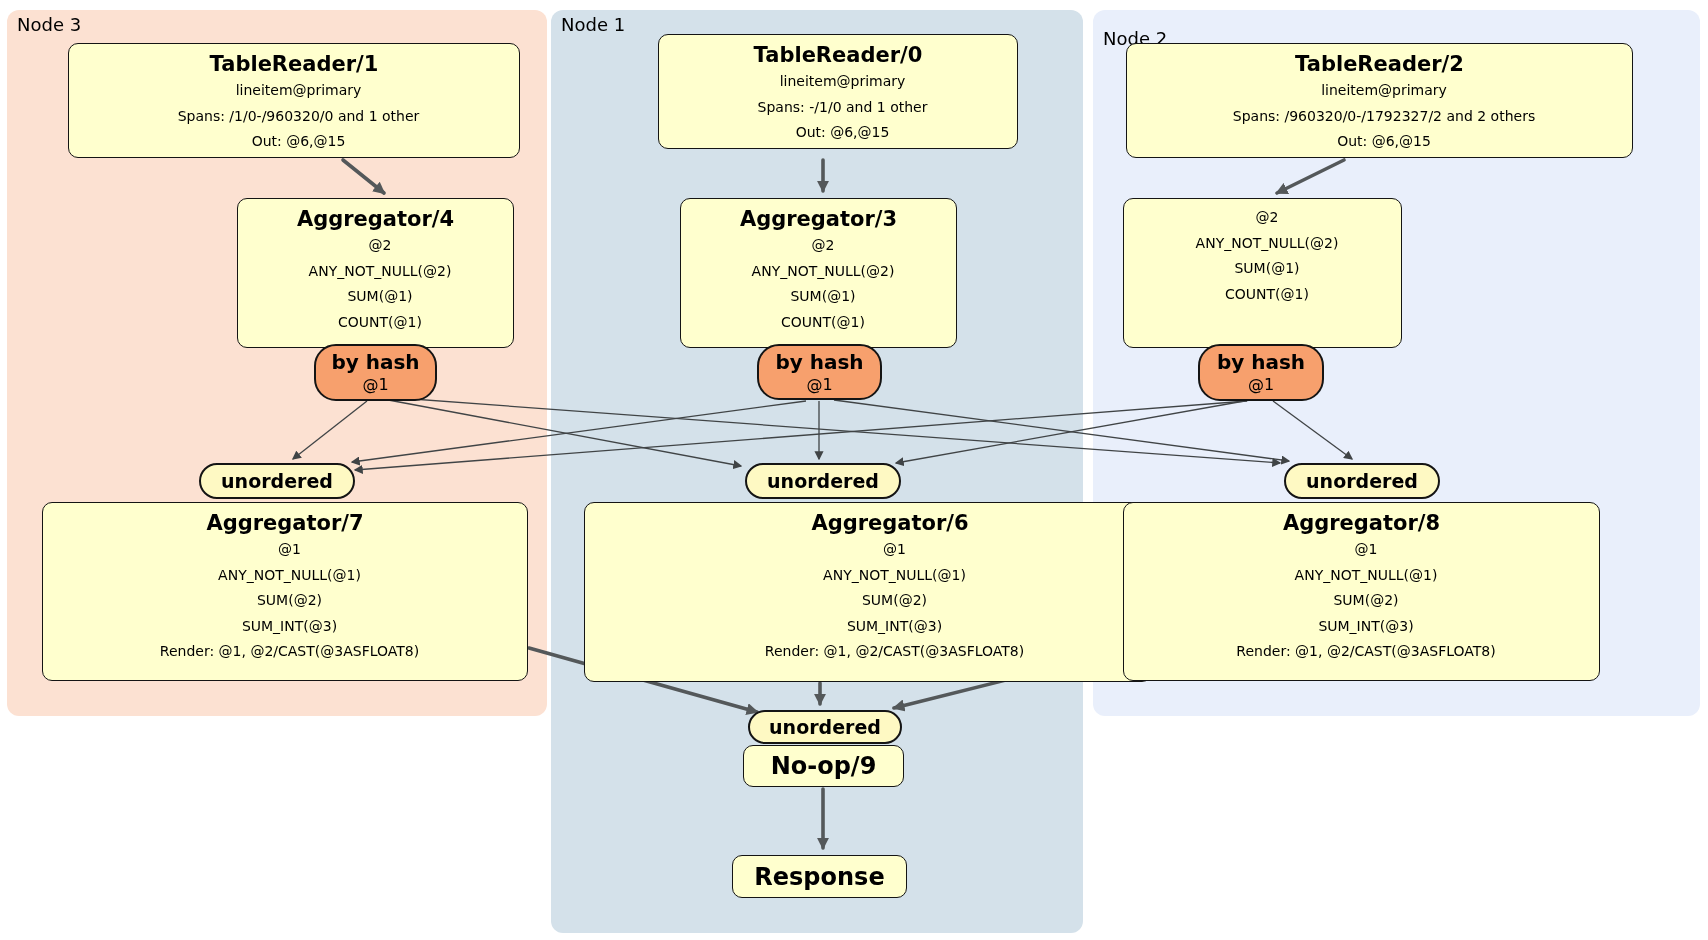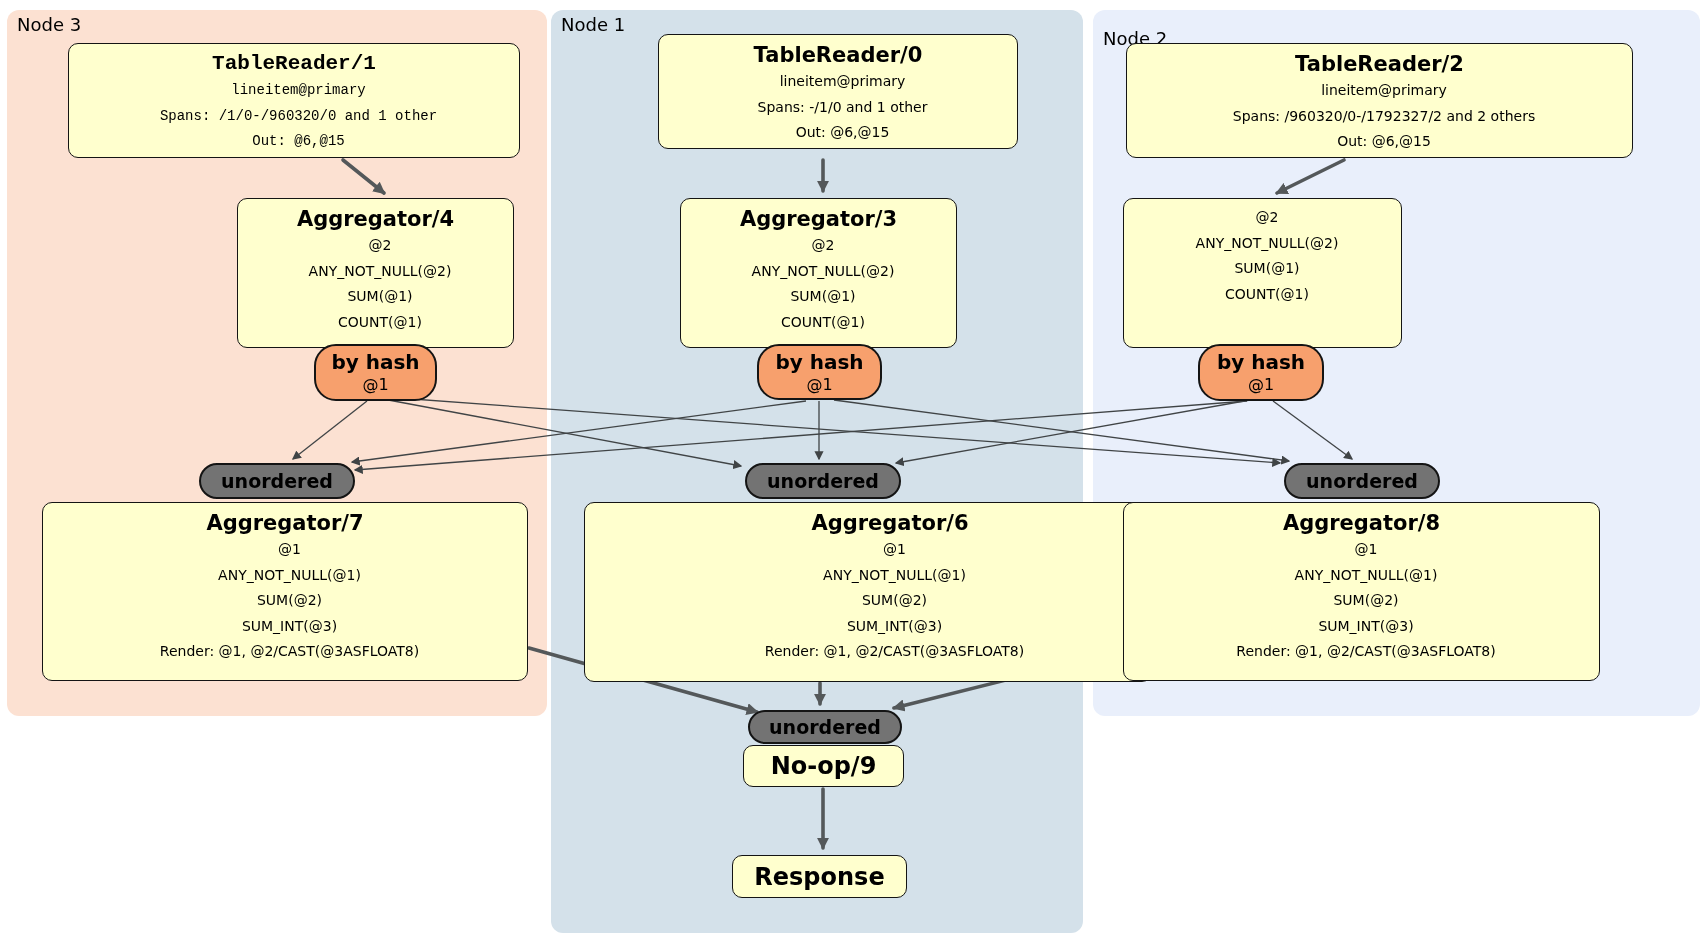"TableReader/1" #box-tr1 { font-family: Liberation Mono, monospace -> none }
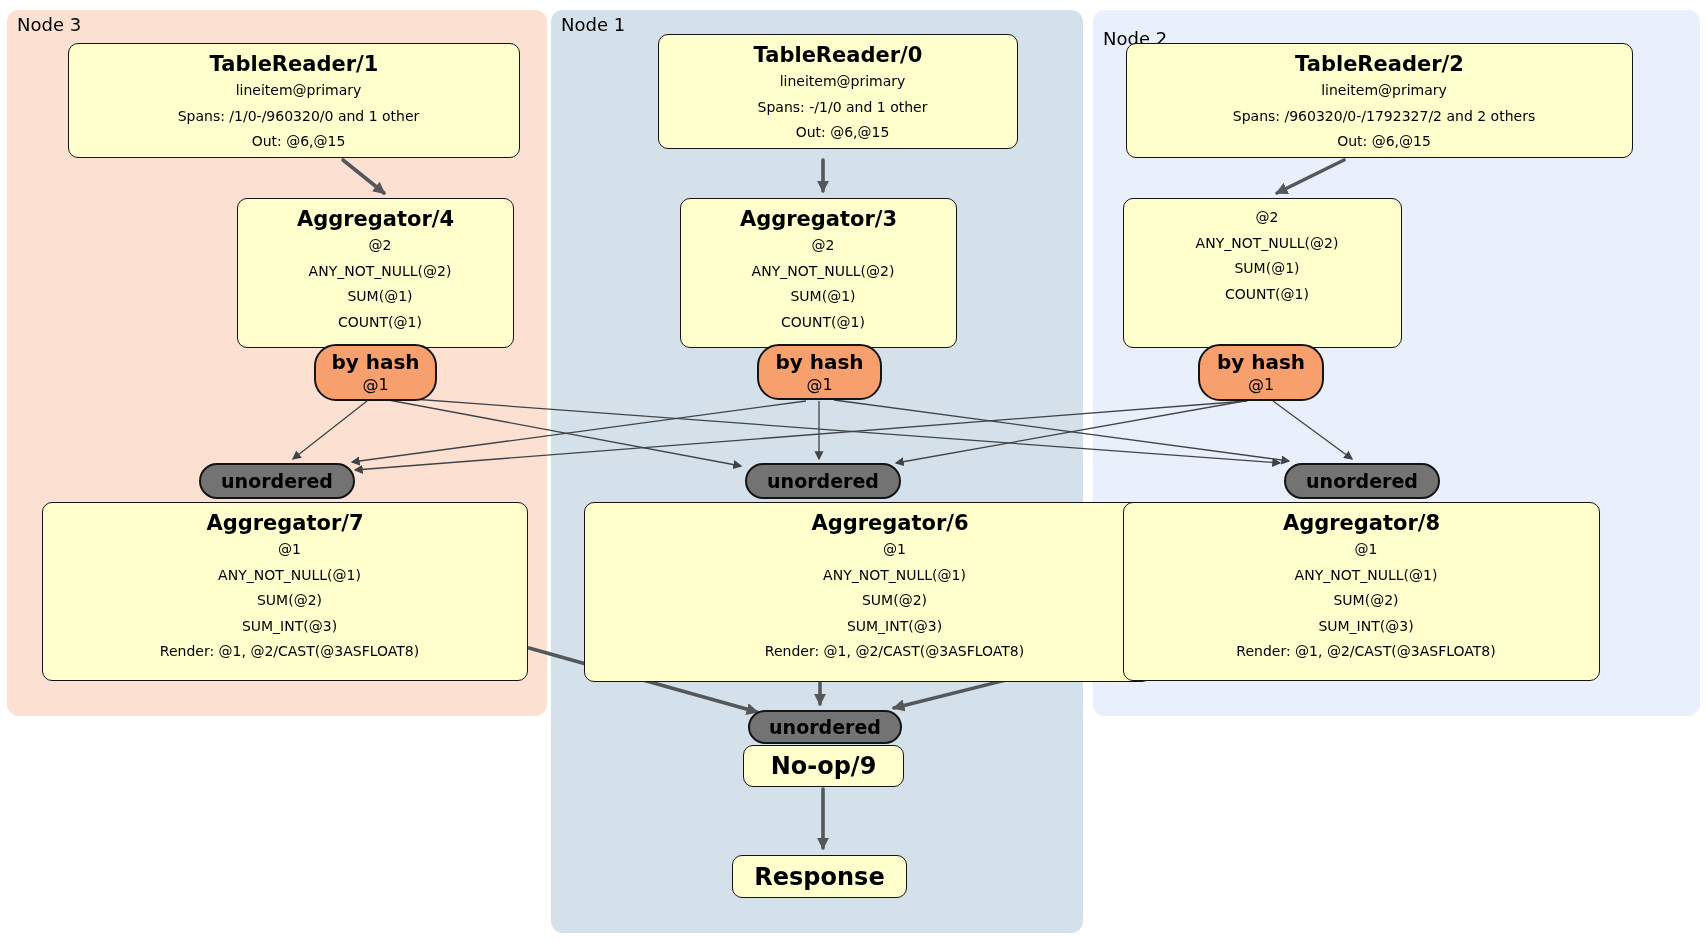"unordered" .unordered { background: #737373 -> #fef9c3 }
